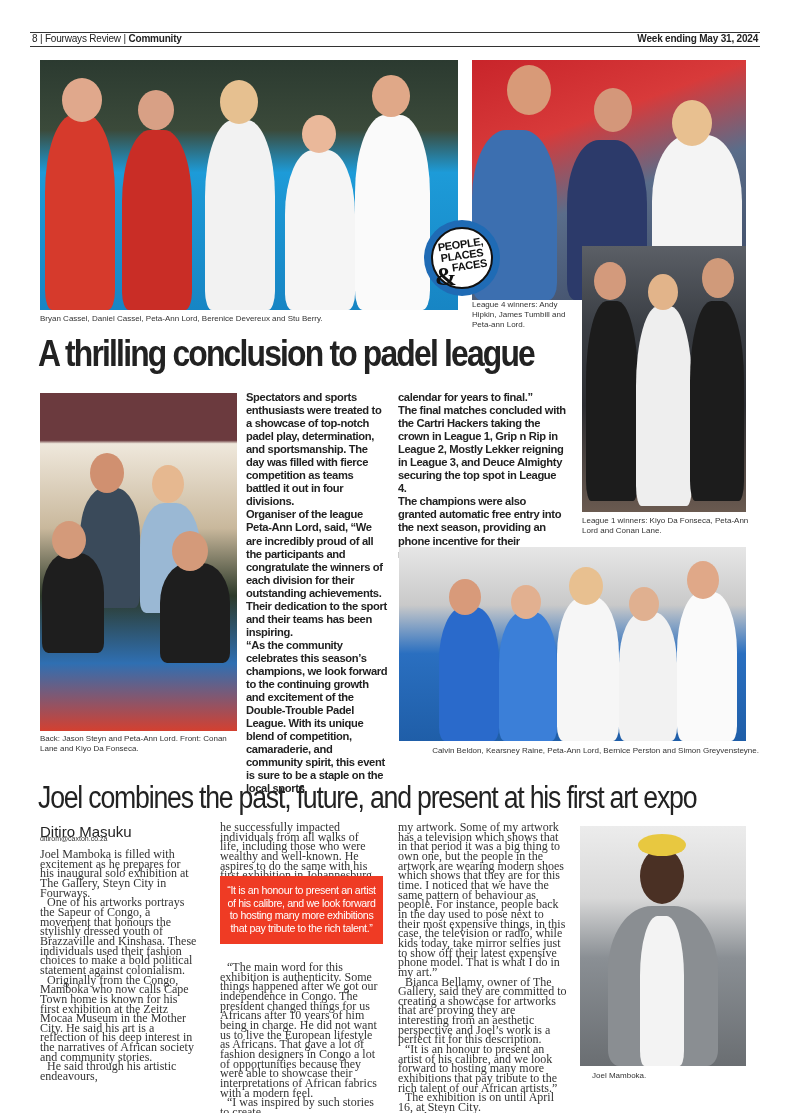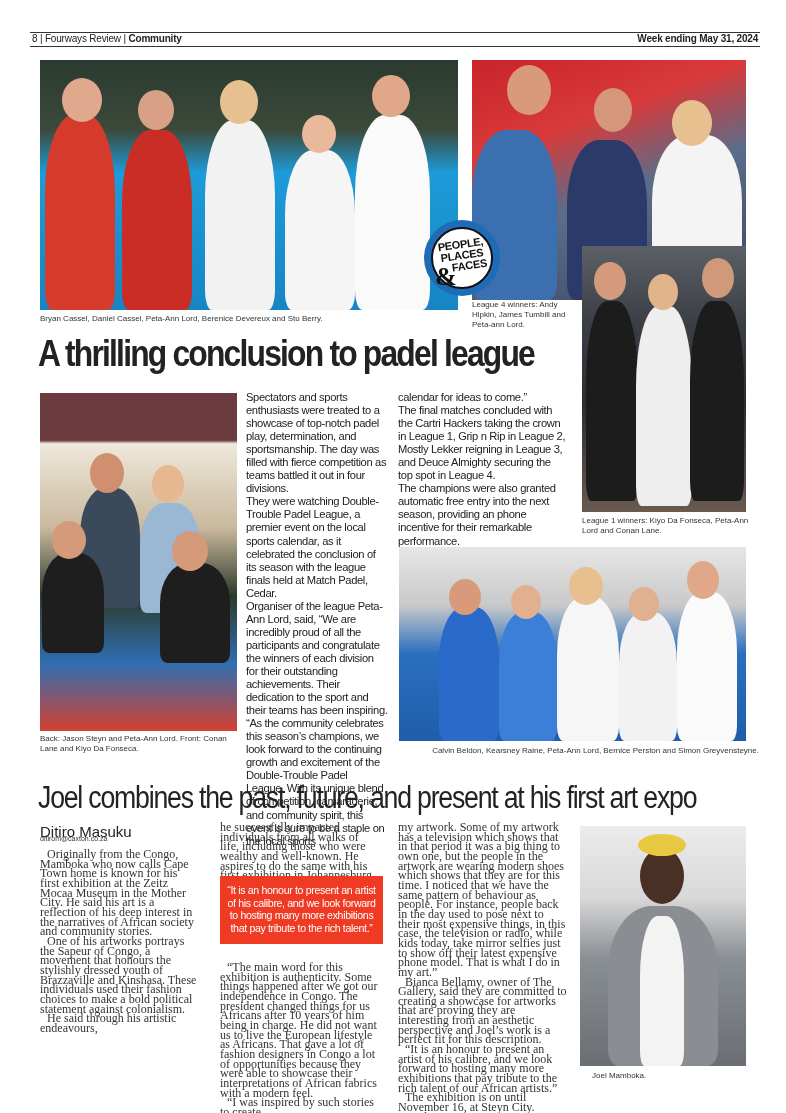"Spectators and sports enthusiasts were" .body-a { font-weight: none -> bold }
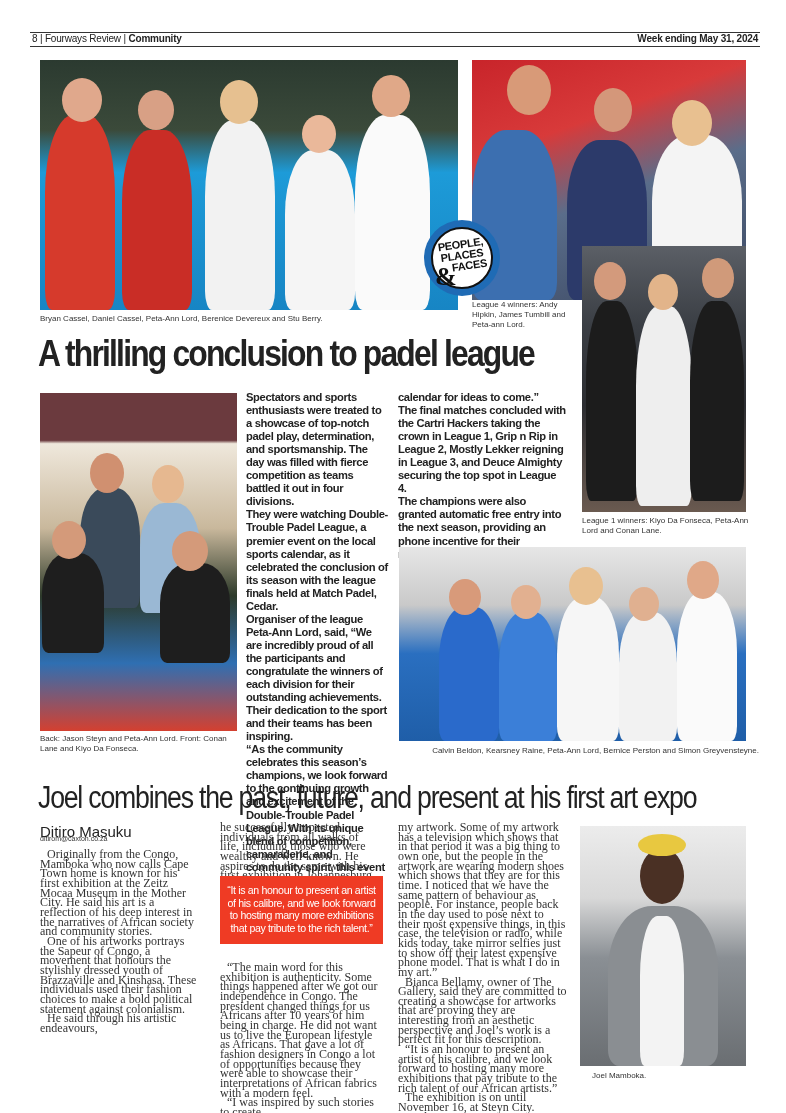"calendar for ideas to come.”" p { text: ideas to come -> years to final }
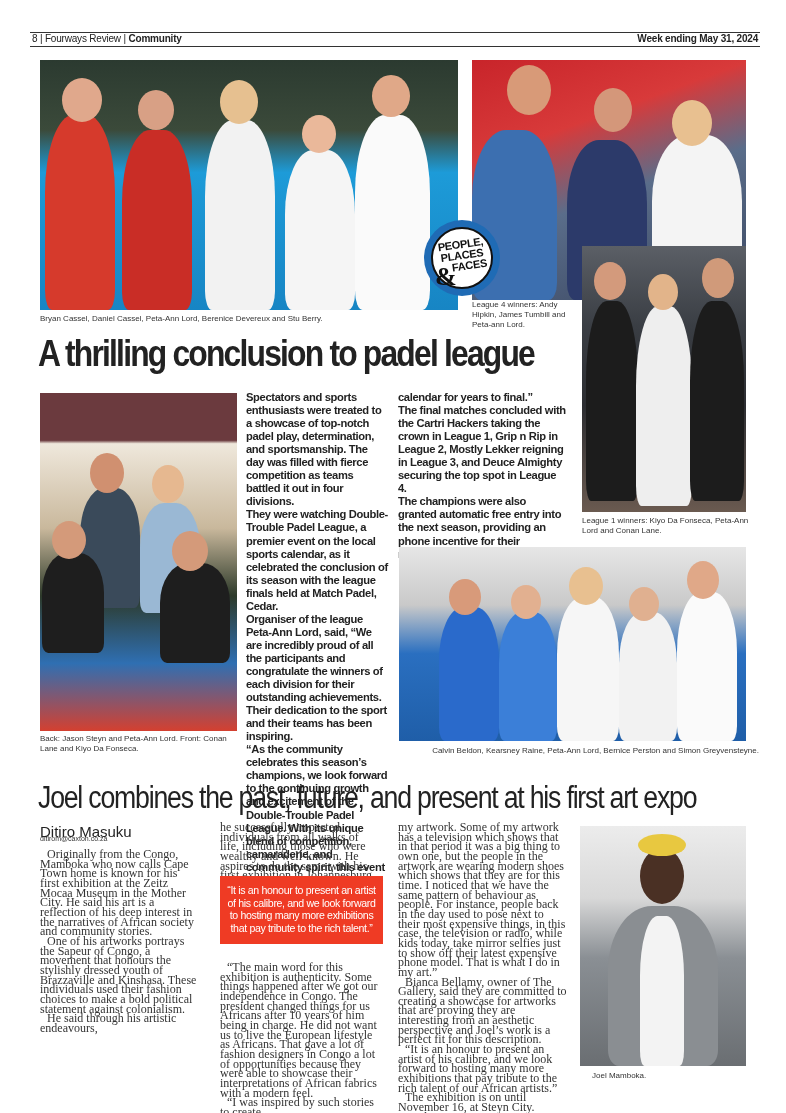"They were watching Double-Trouble Padel" p { html: <p>They were watching Double-Trouble Padel League, a premier event on the local sports calendar, as it celebrated the conclusion of its season with the league finals held at Match Padel, Cedar.</p> -> none }
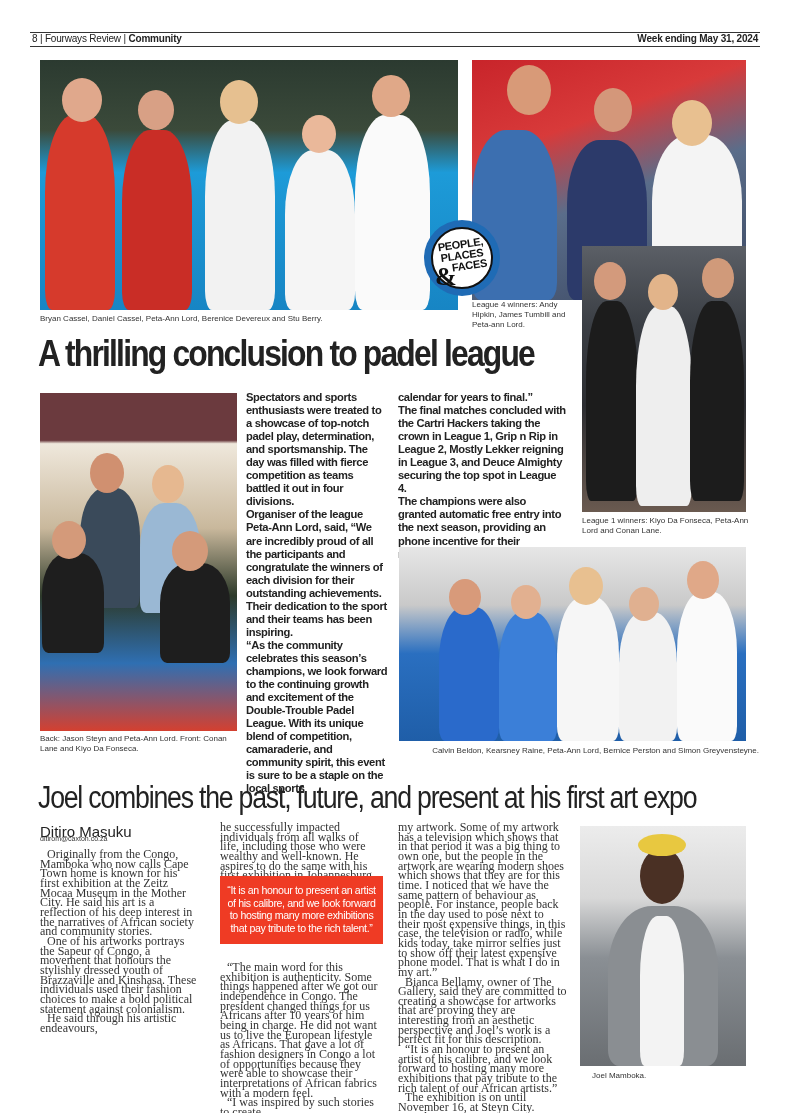"Joel Mamboka is filled with" p.noindent { html: none -> <p>Joel Mamboka is filled with excitement as he prepares for his inaugural solo exhibition at The Gallery, Steyn City in Fourways.</p> }
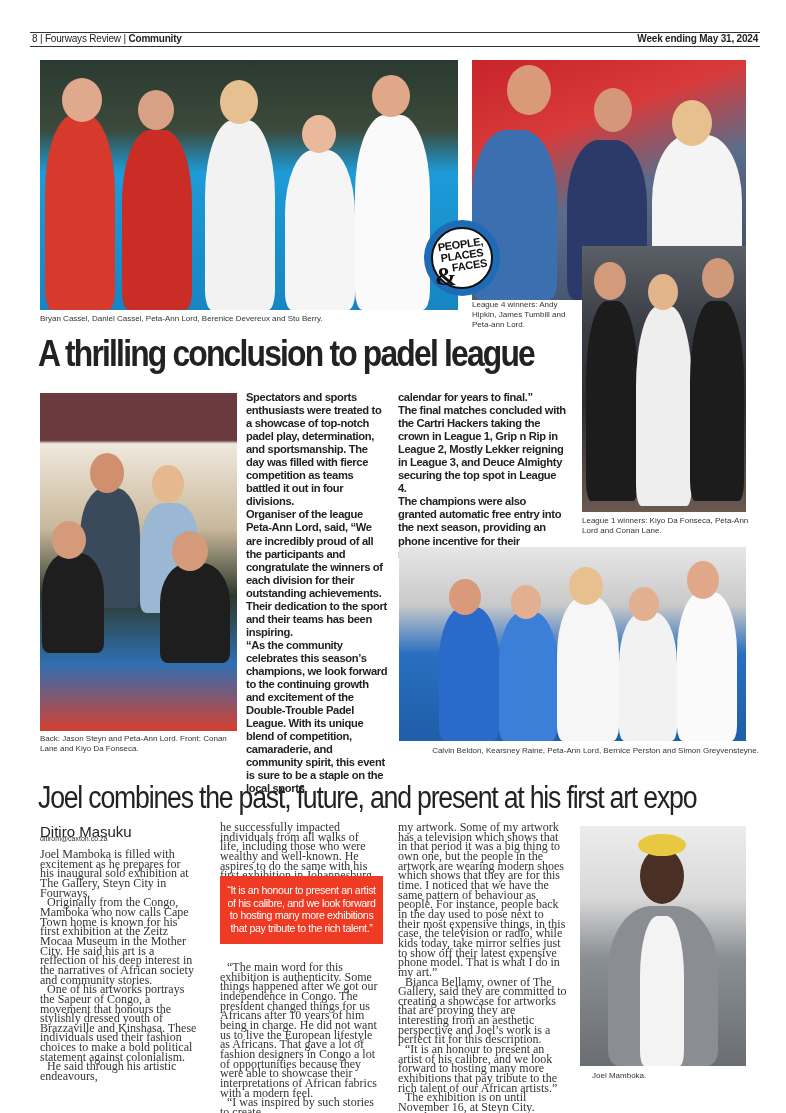"Originally from the Congo, Mamboka" p { order: before "One of his artworks portrays" -> after "One of his artworks portrays" }
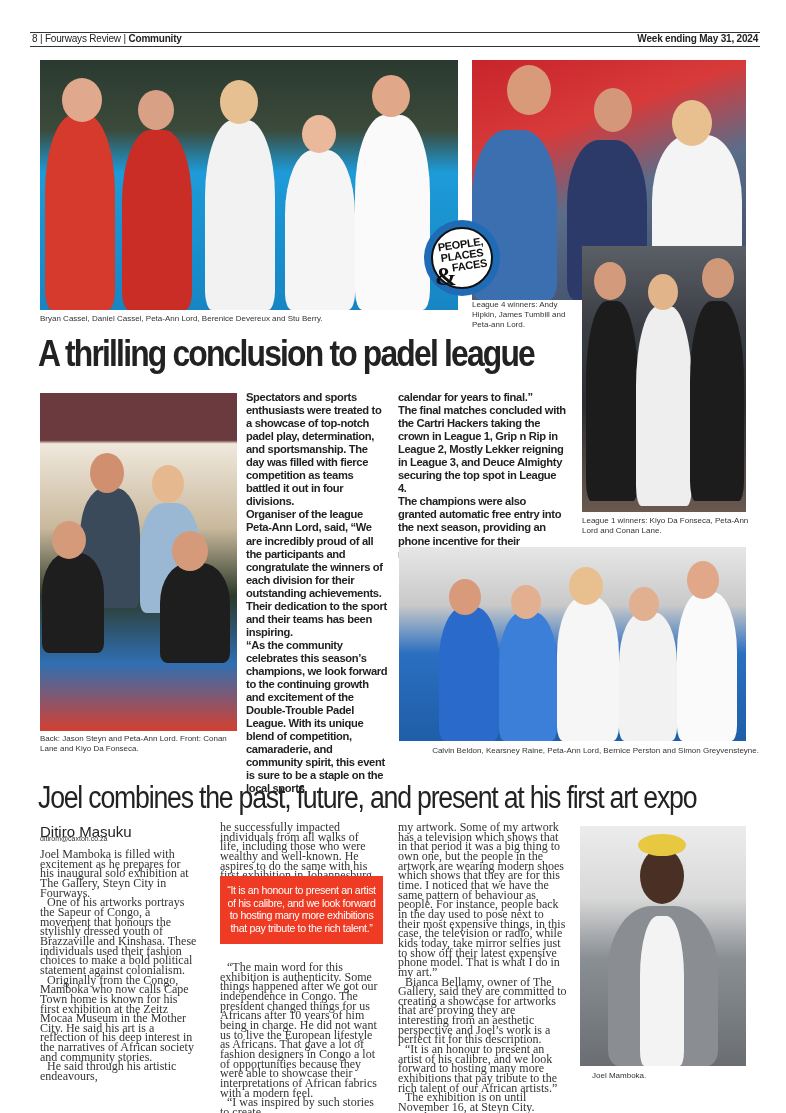"The exhibition is on until" p { text: November -> April }
